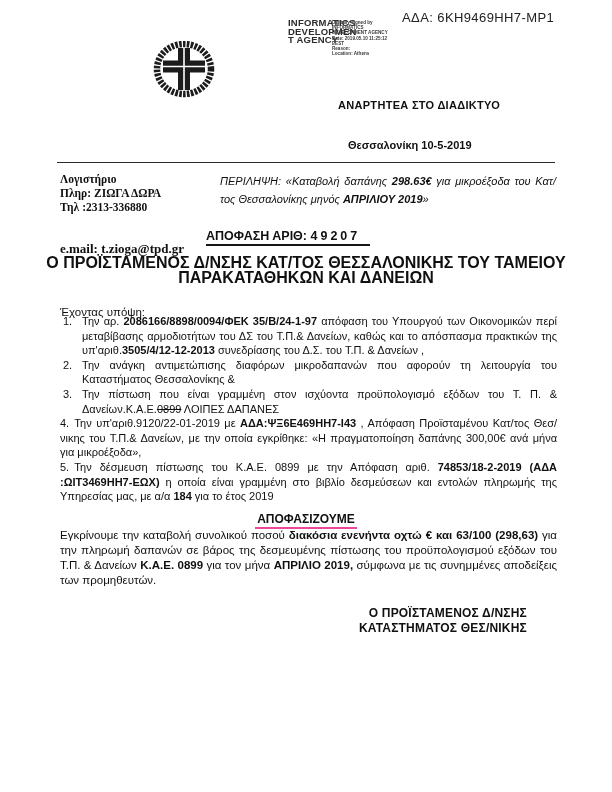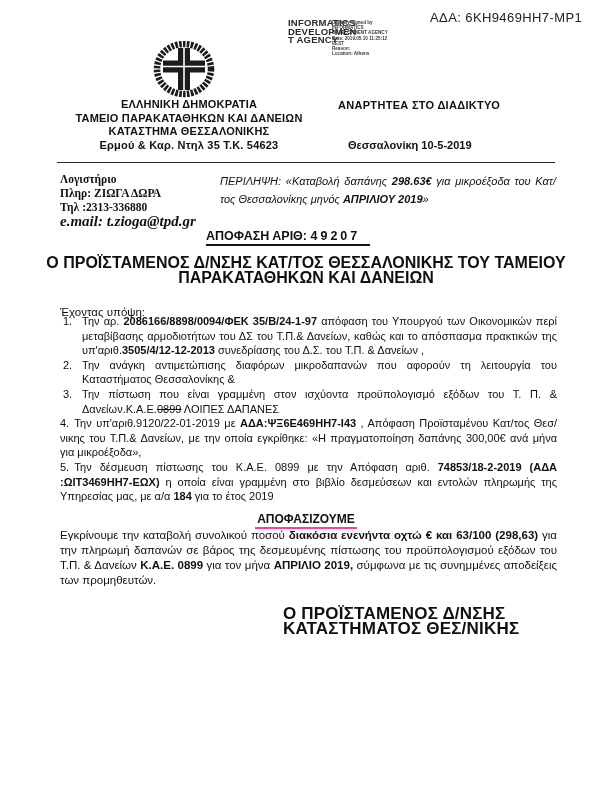"ΑΔΑ: 6ΚΗ9469ΗΗ7-ΜΡ1" .ada { margin-left: 28px -> none }
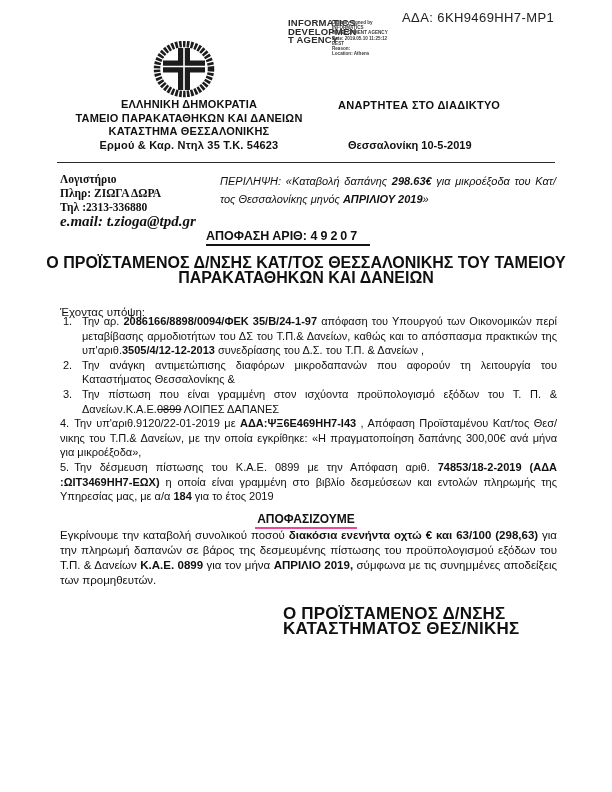"ΕΛΛΗΝΙΚΗ ΔΗΜΟΚΡΑΤΙΑ" div.org { html: <div> <div>ΕΛΛΗΝΙΚΗ ΔΗΜΟΚΡΑΤΙΑ</div> <div>ΤΑΜΕΙΟ ΠΑΡΑΚΑΤΑΘΗΚΩΝ ΚΑΙ ΔΑΝΕΙΩΝ</div> <div>ΚΑΤΑΣΤΗΜΑ ΘΕΣΣΑΛΟΝΙΚΗΣ</div> <div>Ερμού &amp; Καρ. Ντηλ 35 Τ.Κ. 54623</div> </div> -> none }
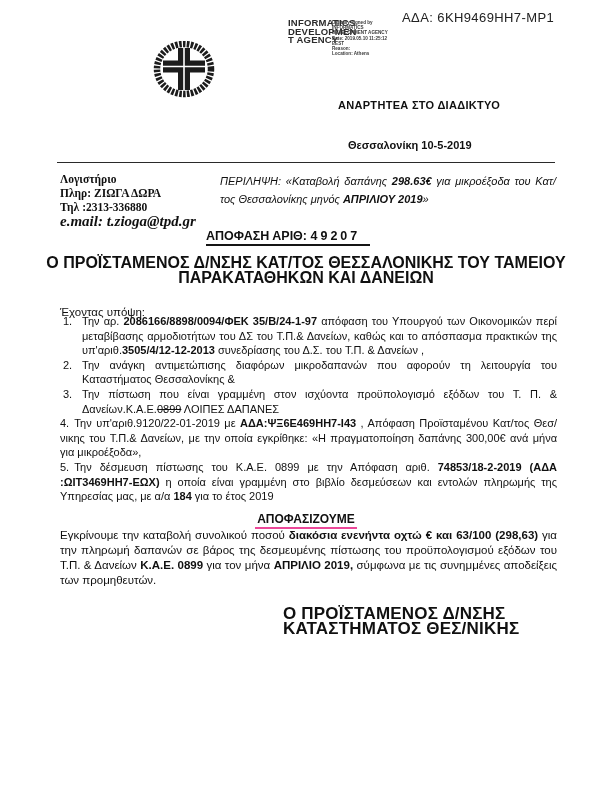"e.mail: t.zioga@tpd.gr" .contact .email { font-size: 15px -> 13px; font-style: italic -> none; margin-top: none -> 28px }
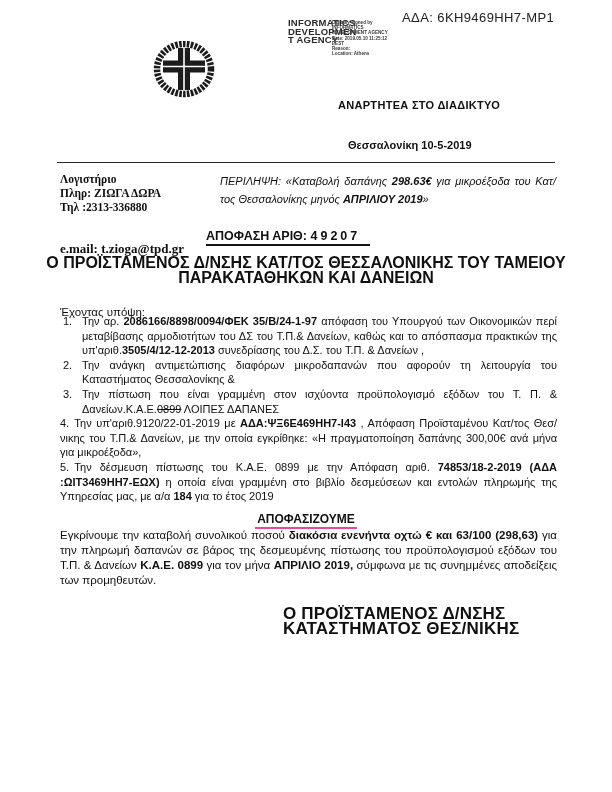"Ο ΠΡΟΪΣΤΑΜΕΝΟΣ Δ/ΝΣΗΣ" .signatory { font-size: 17px -> 12px; text-align: left -> right }
